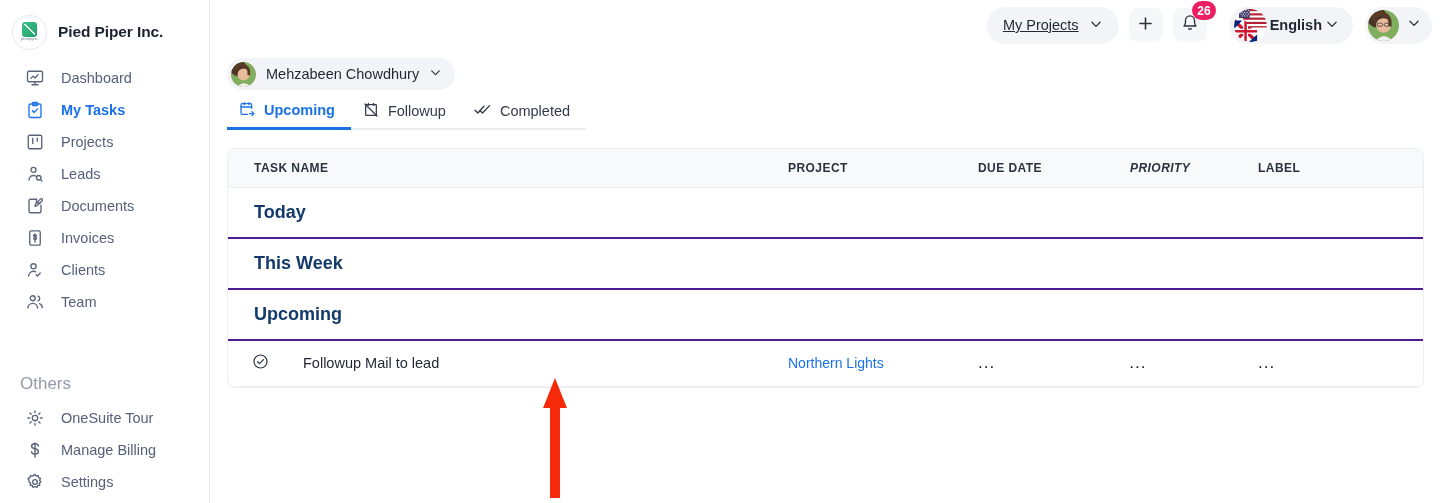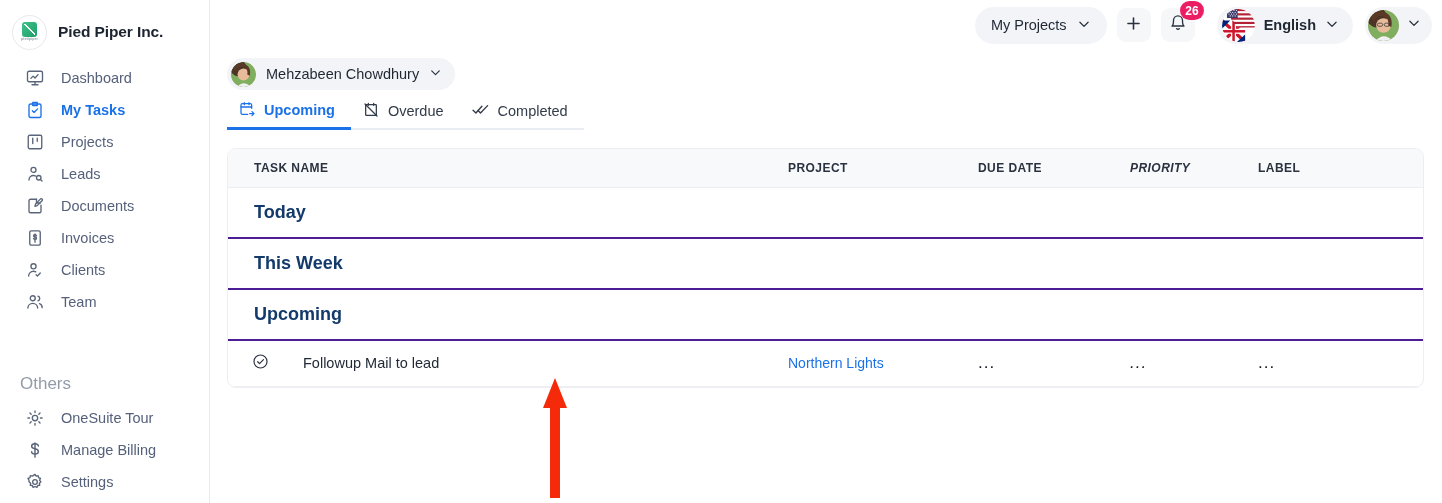"My Projects" .pill { text-decoration: none -> underline }
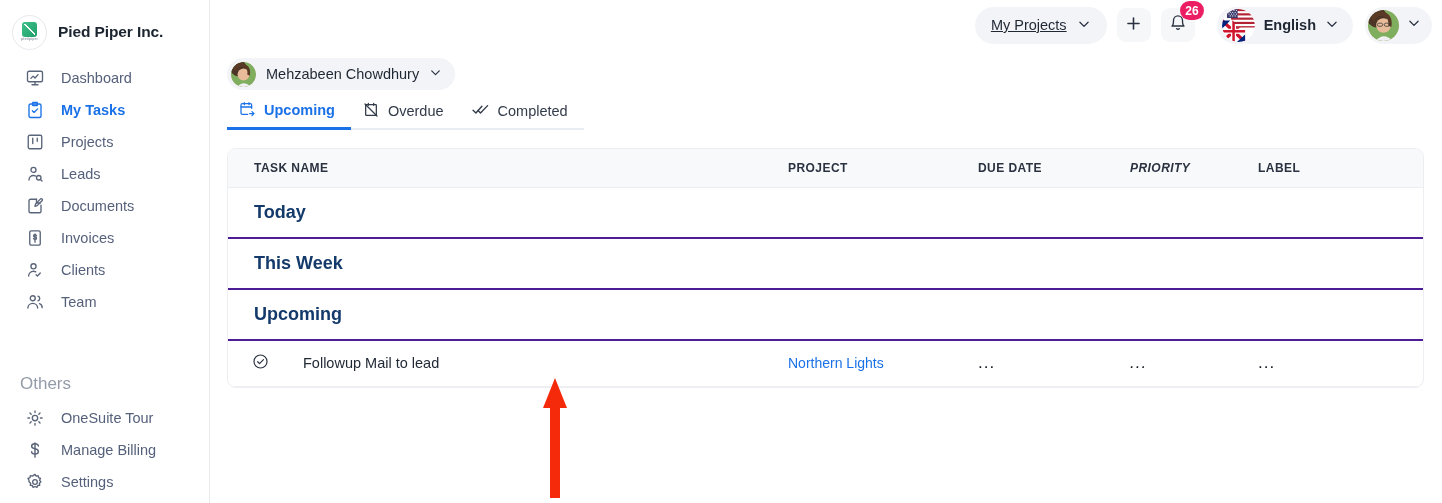"English" .lang-pill { gap: 9px -> 3px }
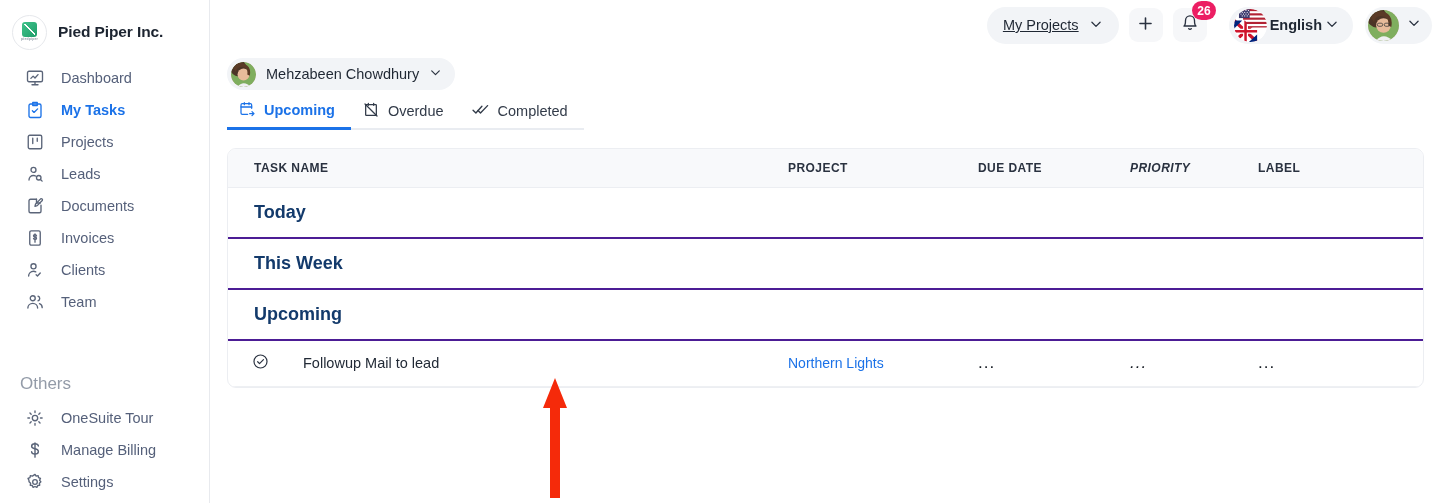"Overdue" span { text: Overdue -> Followup }
